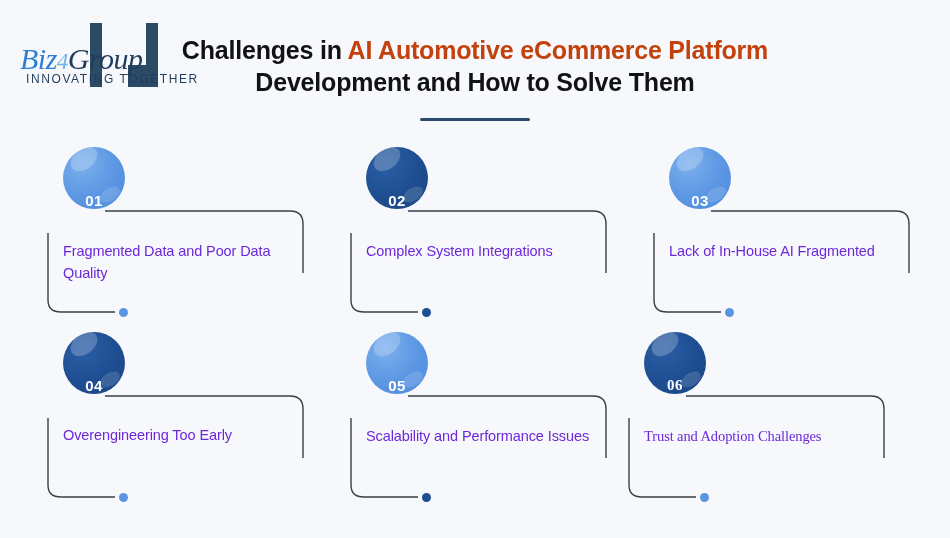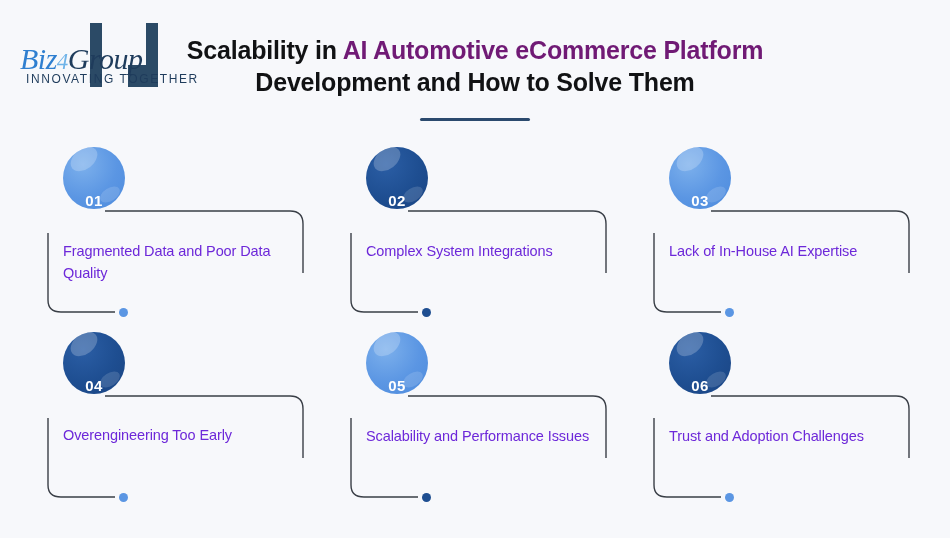"Scalability in" span { text: Scalability -> Challenges }
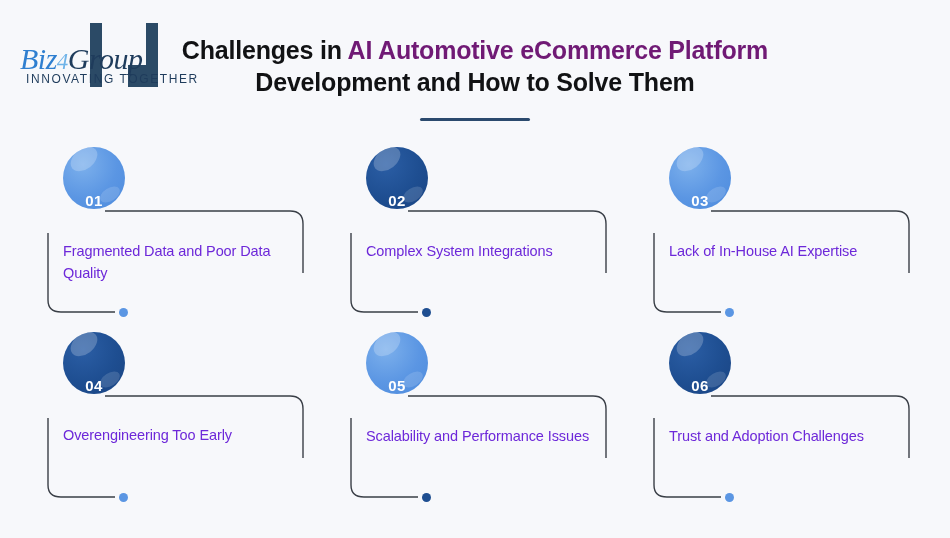"AI Automotive eCommerce Platform" .title-accent { color: #701a75 -> #c2410c }
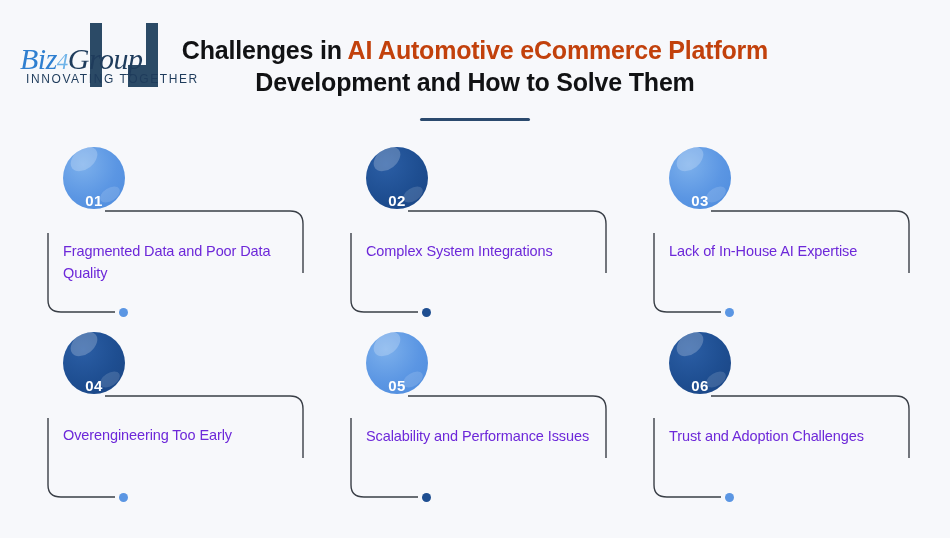"Lack of In-House AI Expertise" div.card-text { text: Expertise -> Fragmented }
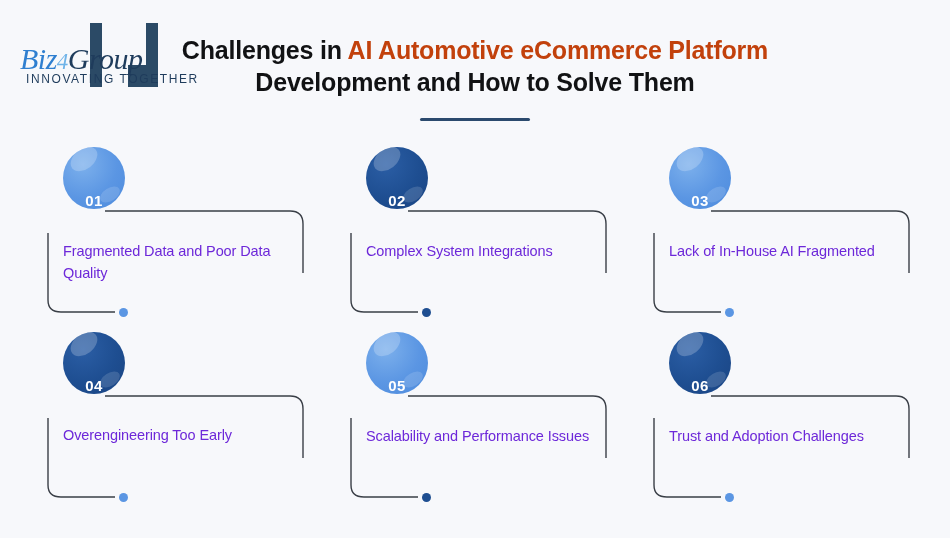"06" div.card { font-family: none -> Liberation Serif, serif; left: 651px -> 626px }
